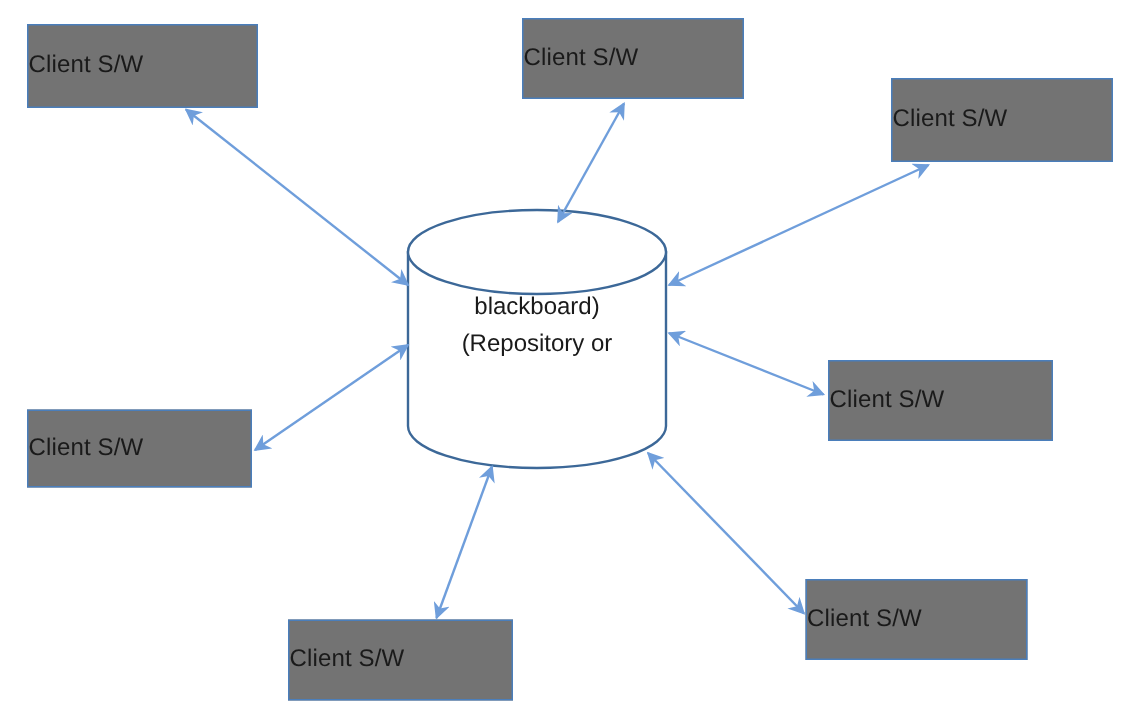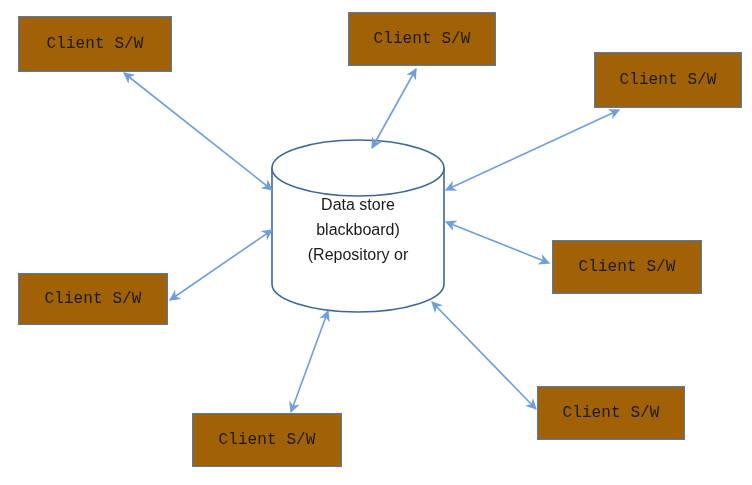"Client S/W" .node-box { background: #a16207 -> #737373; font-family: Liberation Mono, monospace -> Liberation Sans, sans-serif; justify-content: center -> none }
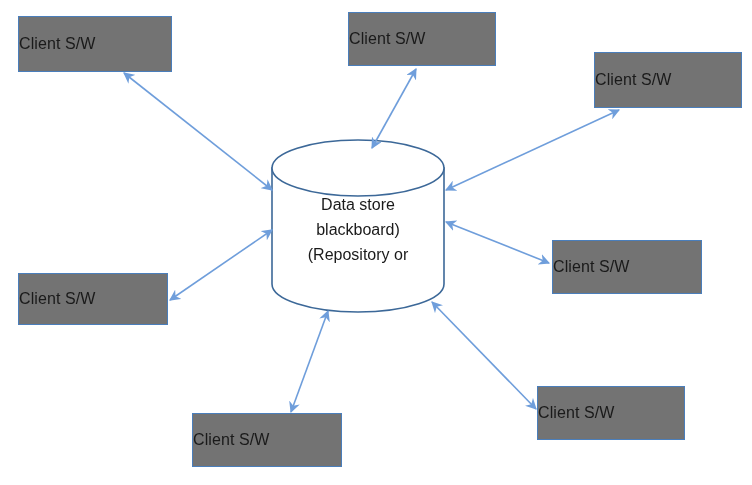"Data store" div { html: <div>Data store</div> -> none }
